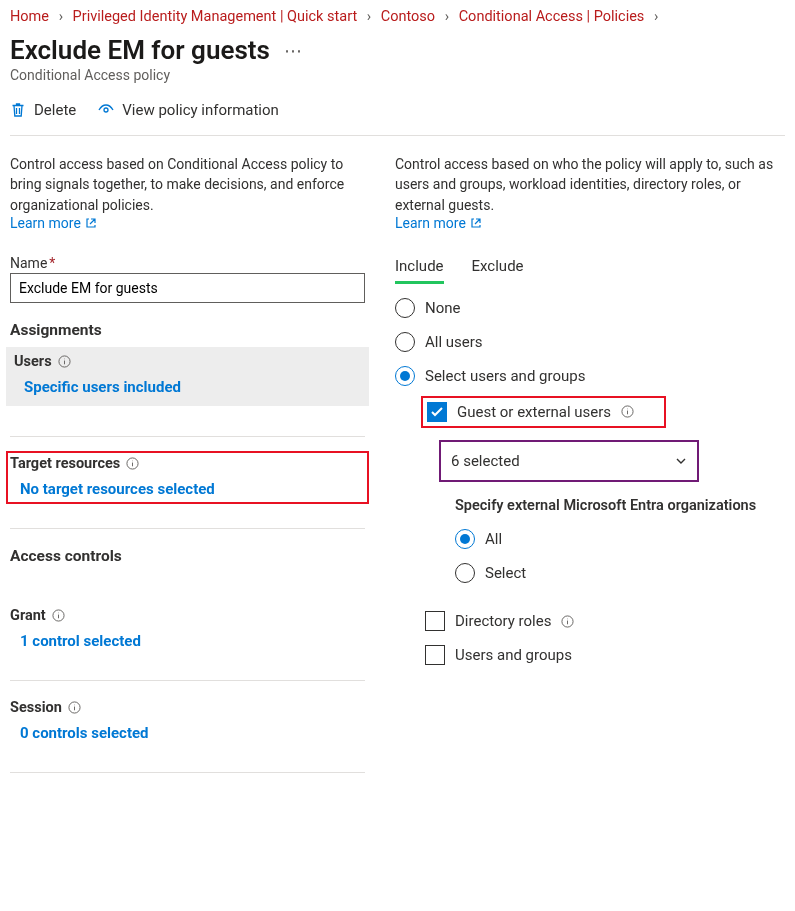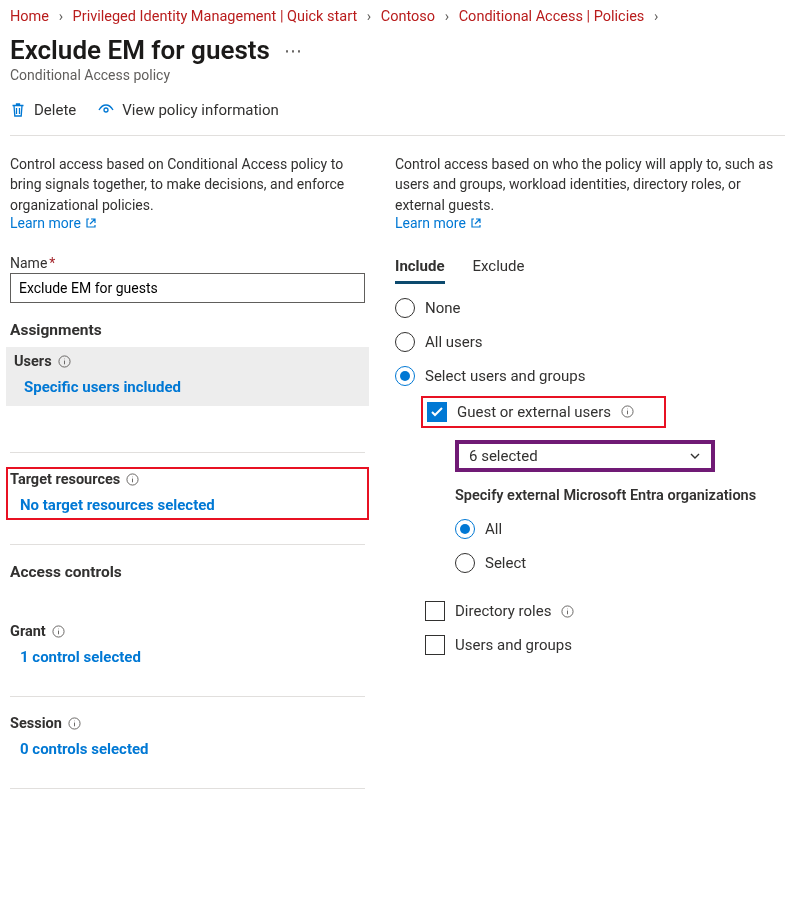"Include" .tab.active { border-bottom: 3px solid #0c4a6e -> 3px solid #22c55e; font-weight: 700 -> 400 }
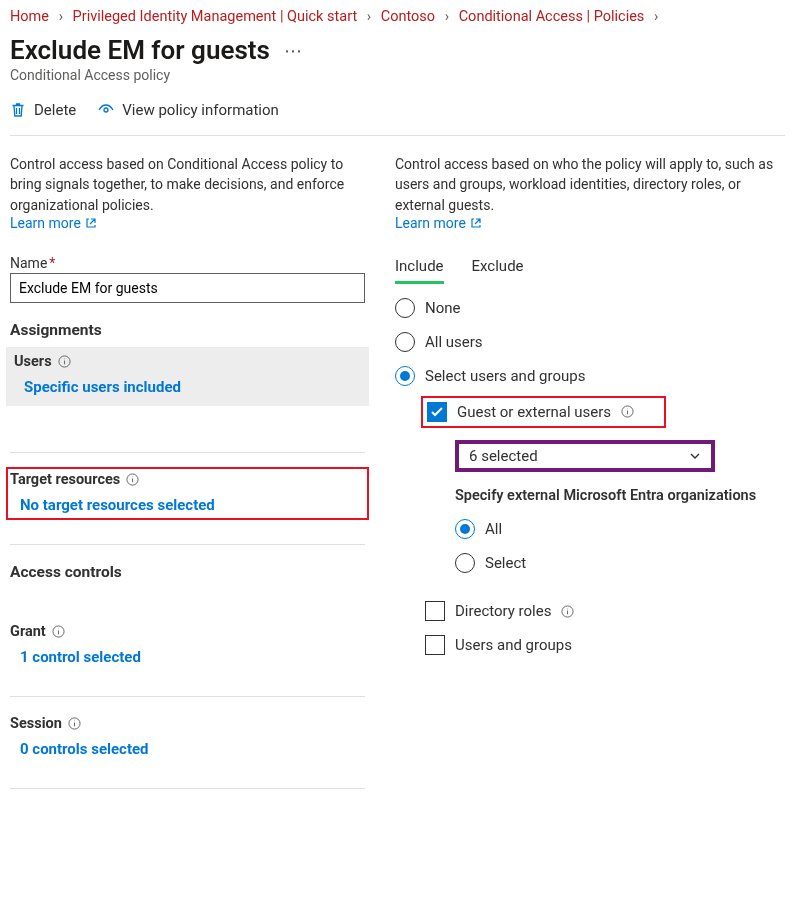"Users" .selected-block { margin: -4px -4px 16px -4px -> -4px -4px 0 -4px }
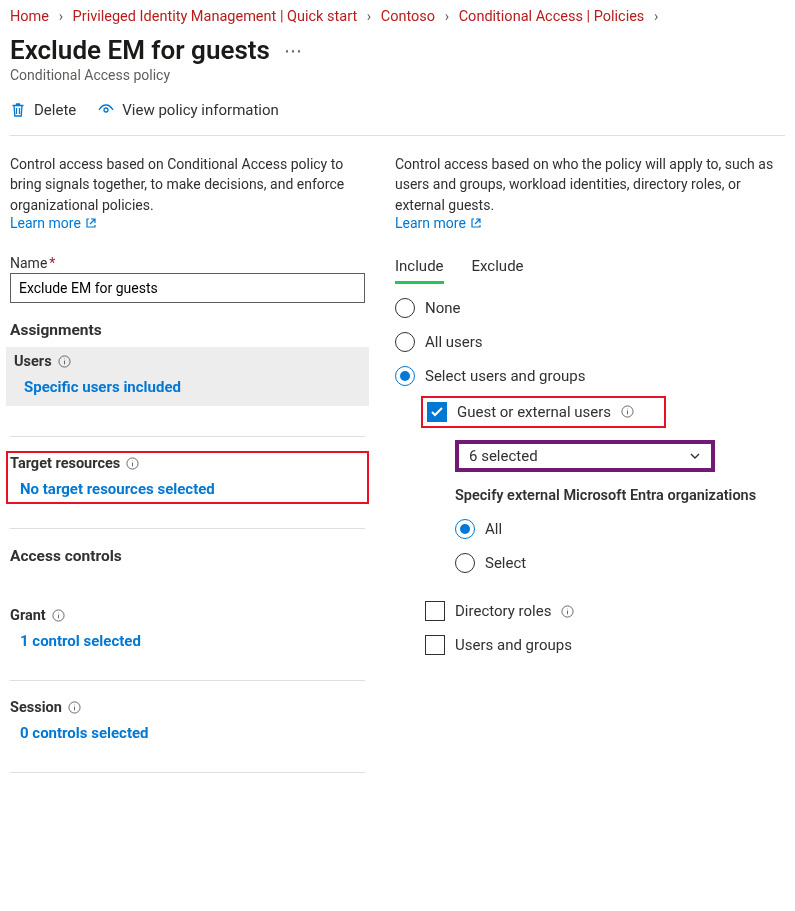"6 selected" .dropdown { border: 4px solid #701a75 -> 2px solid #701a75; height: 32px -> 42px; margin-left: 60px -> 44px }
